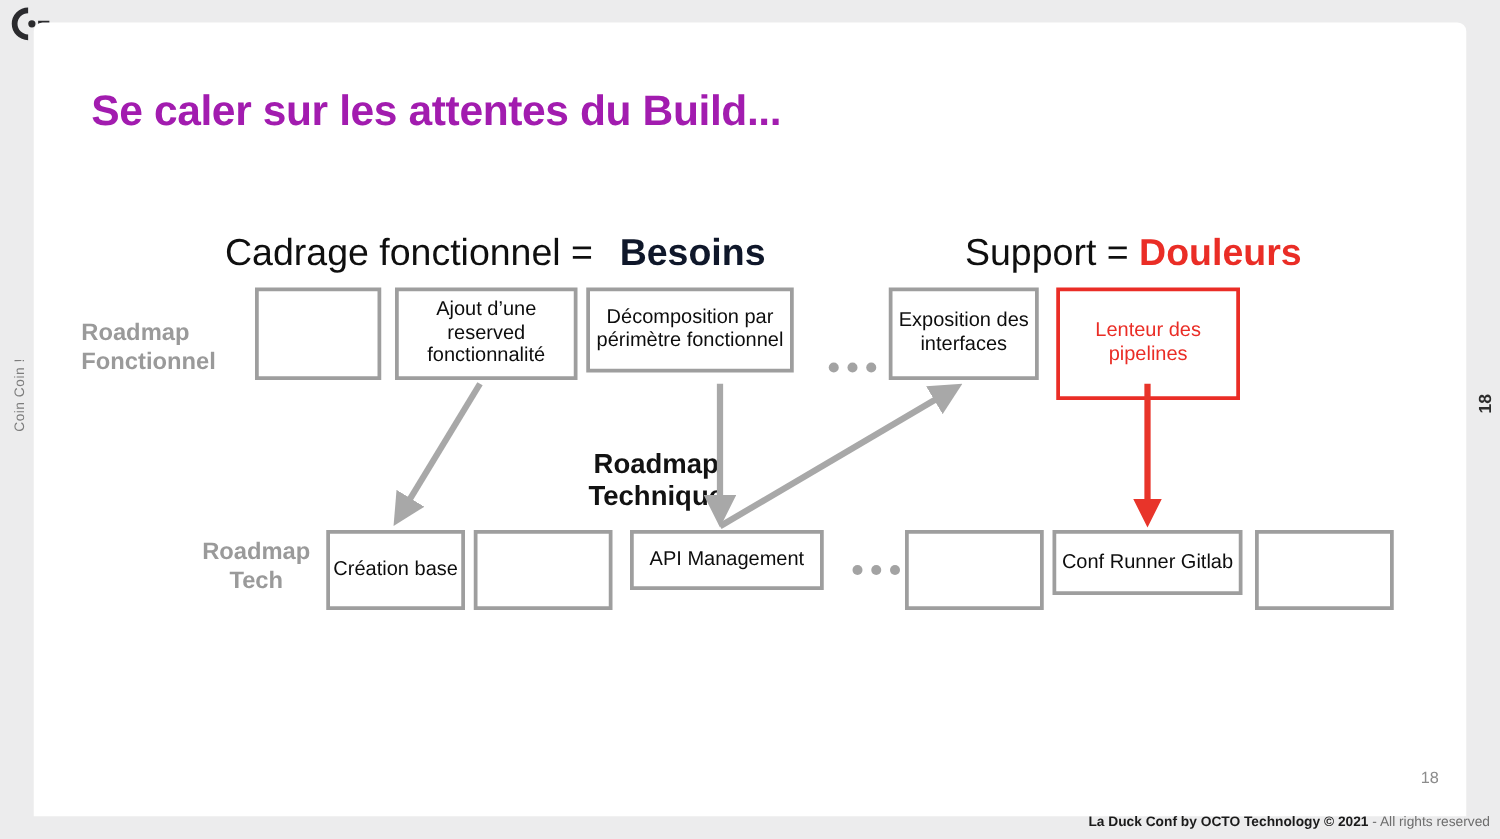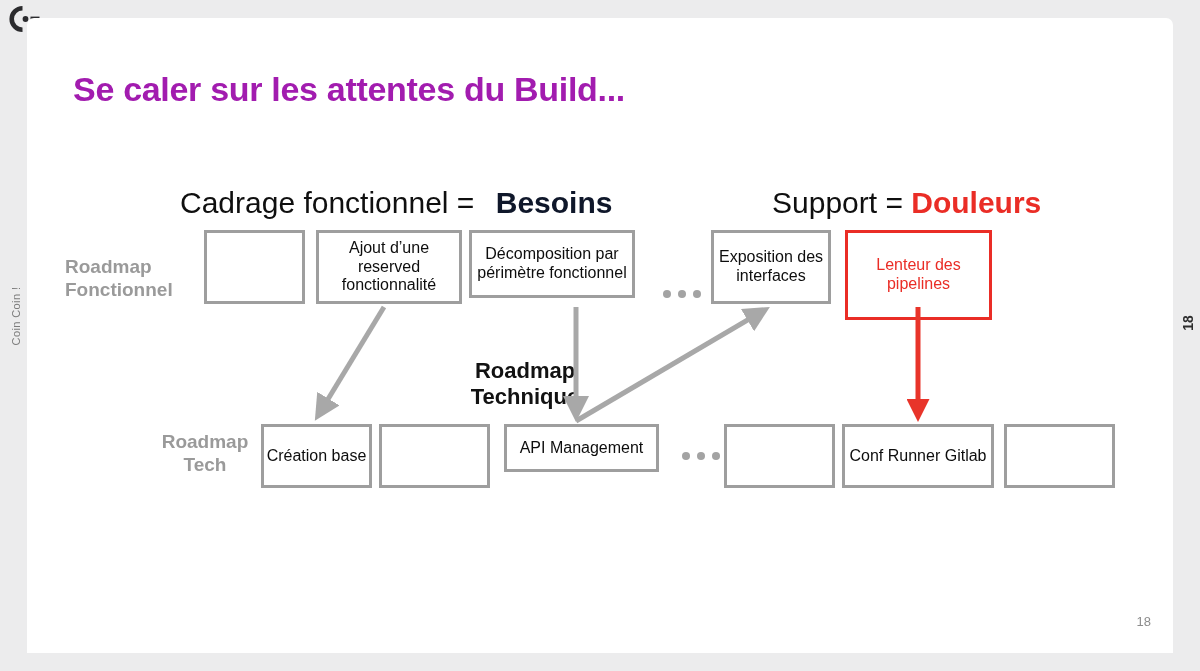"Conf Runner Gitlab" div.node-box { height: 64px -> 52px }
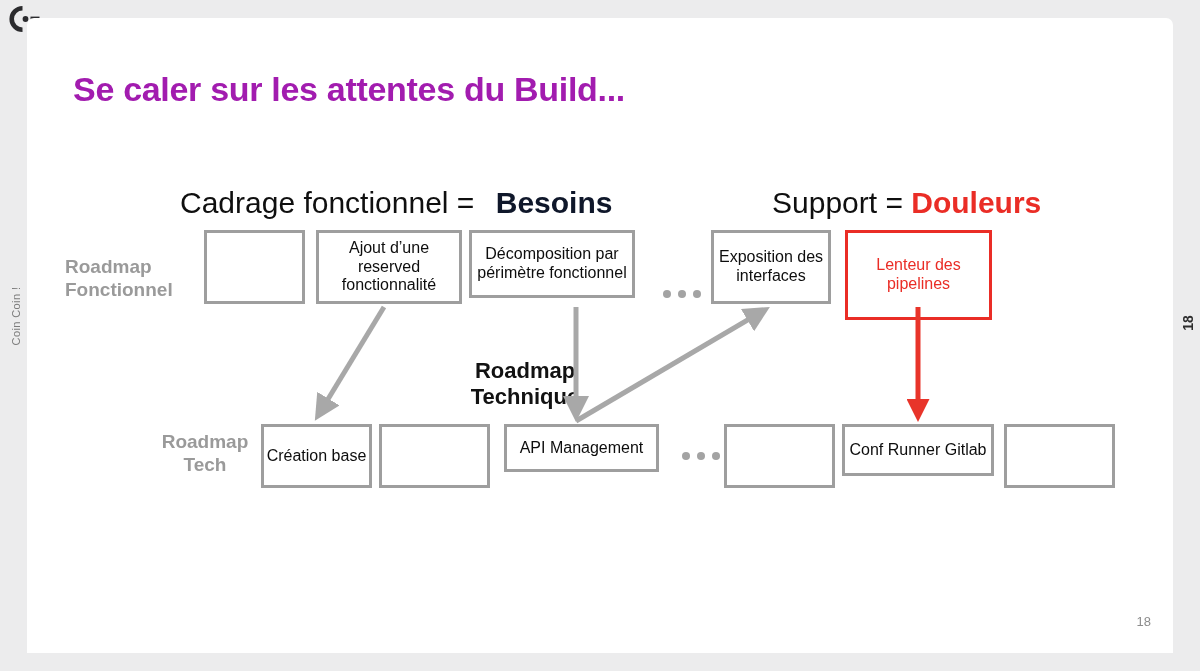"La Duck Conf by OCTO" div { html: none -> <div> <span>La Duck Conf by OCTO Technology © 2021</span> <span>- All rights reserved</span> </div> }
